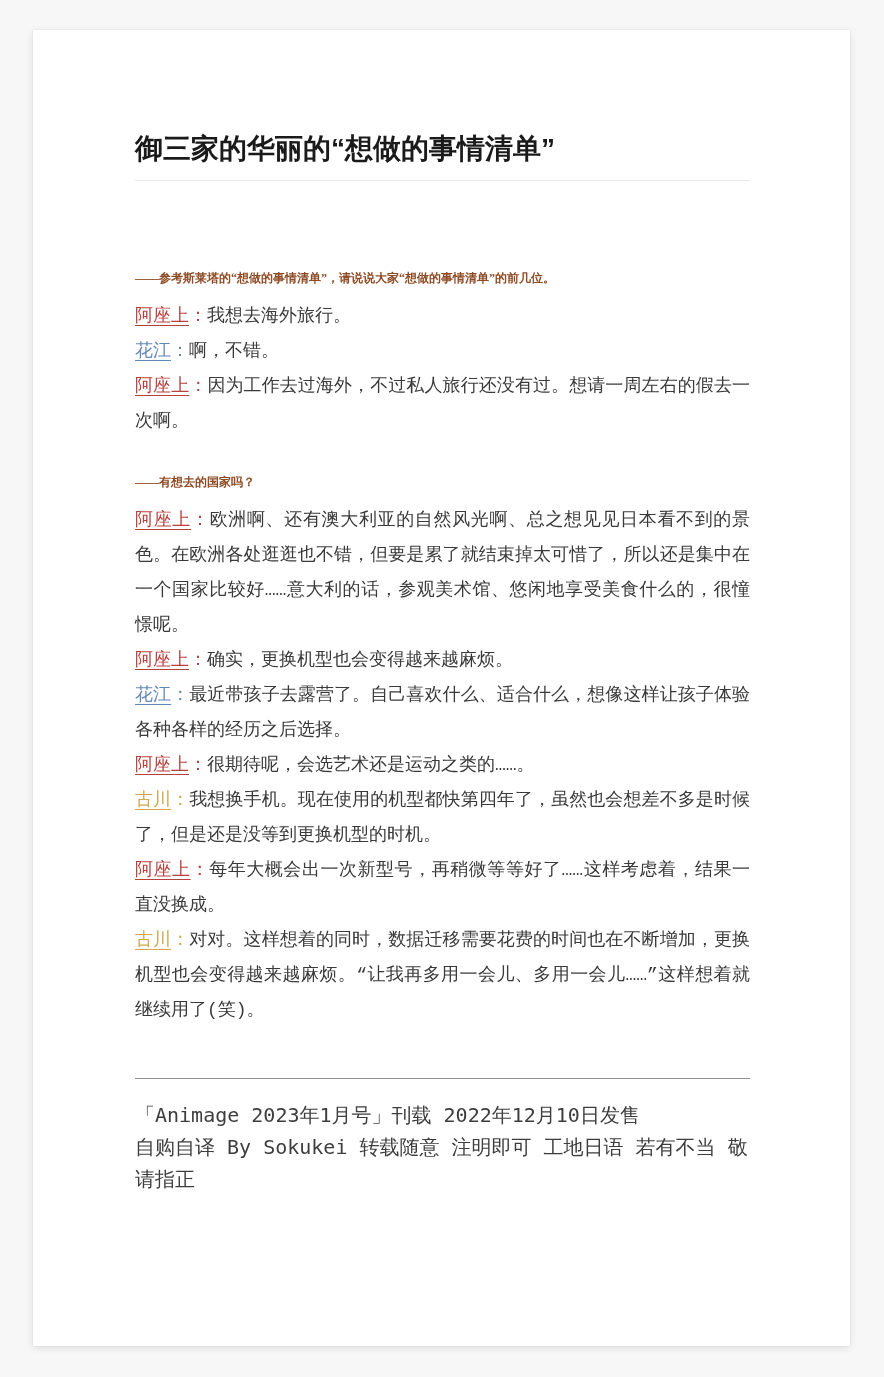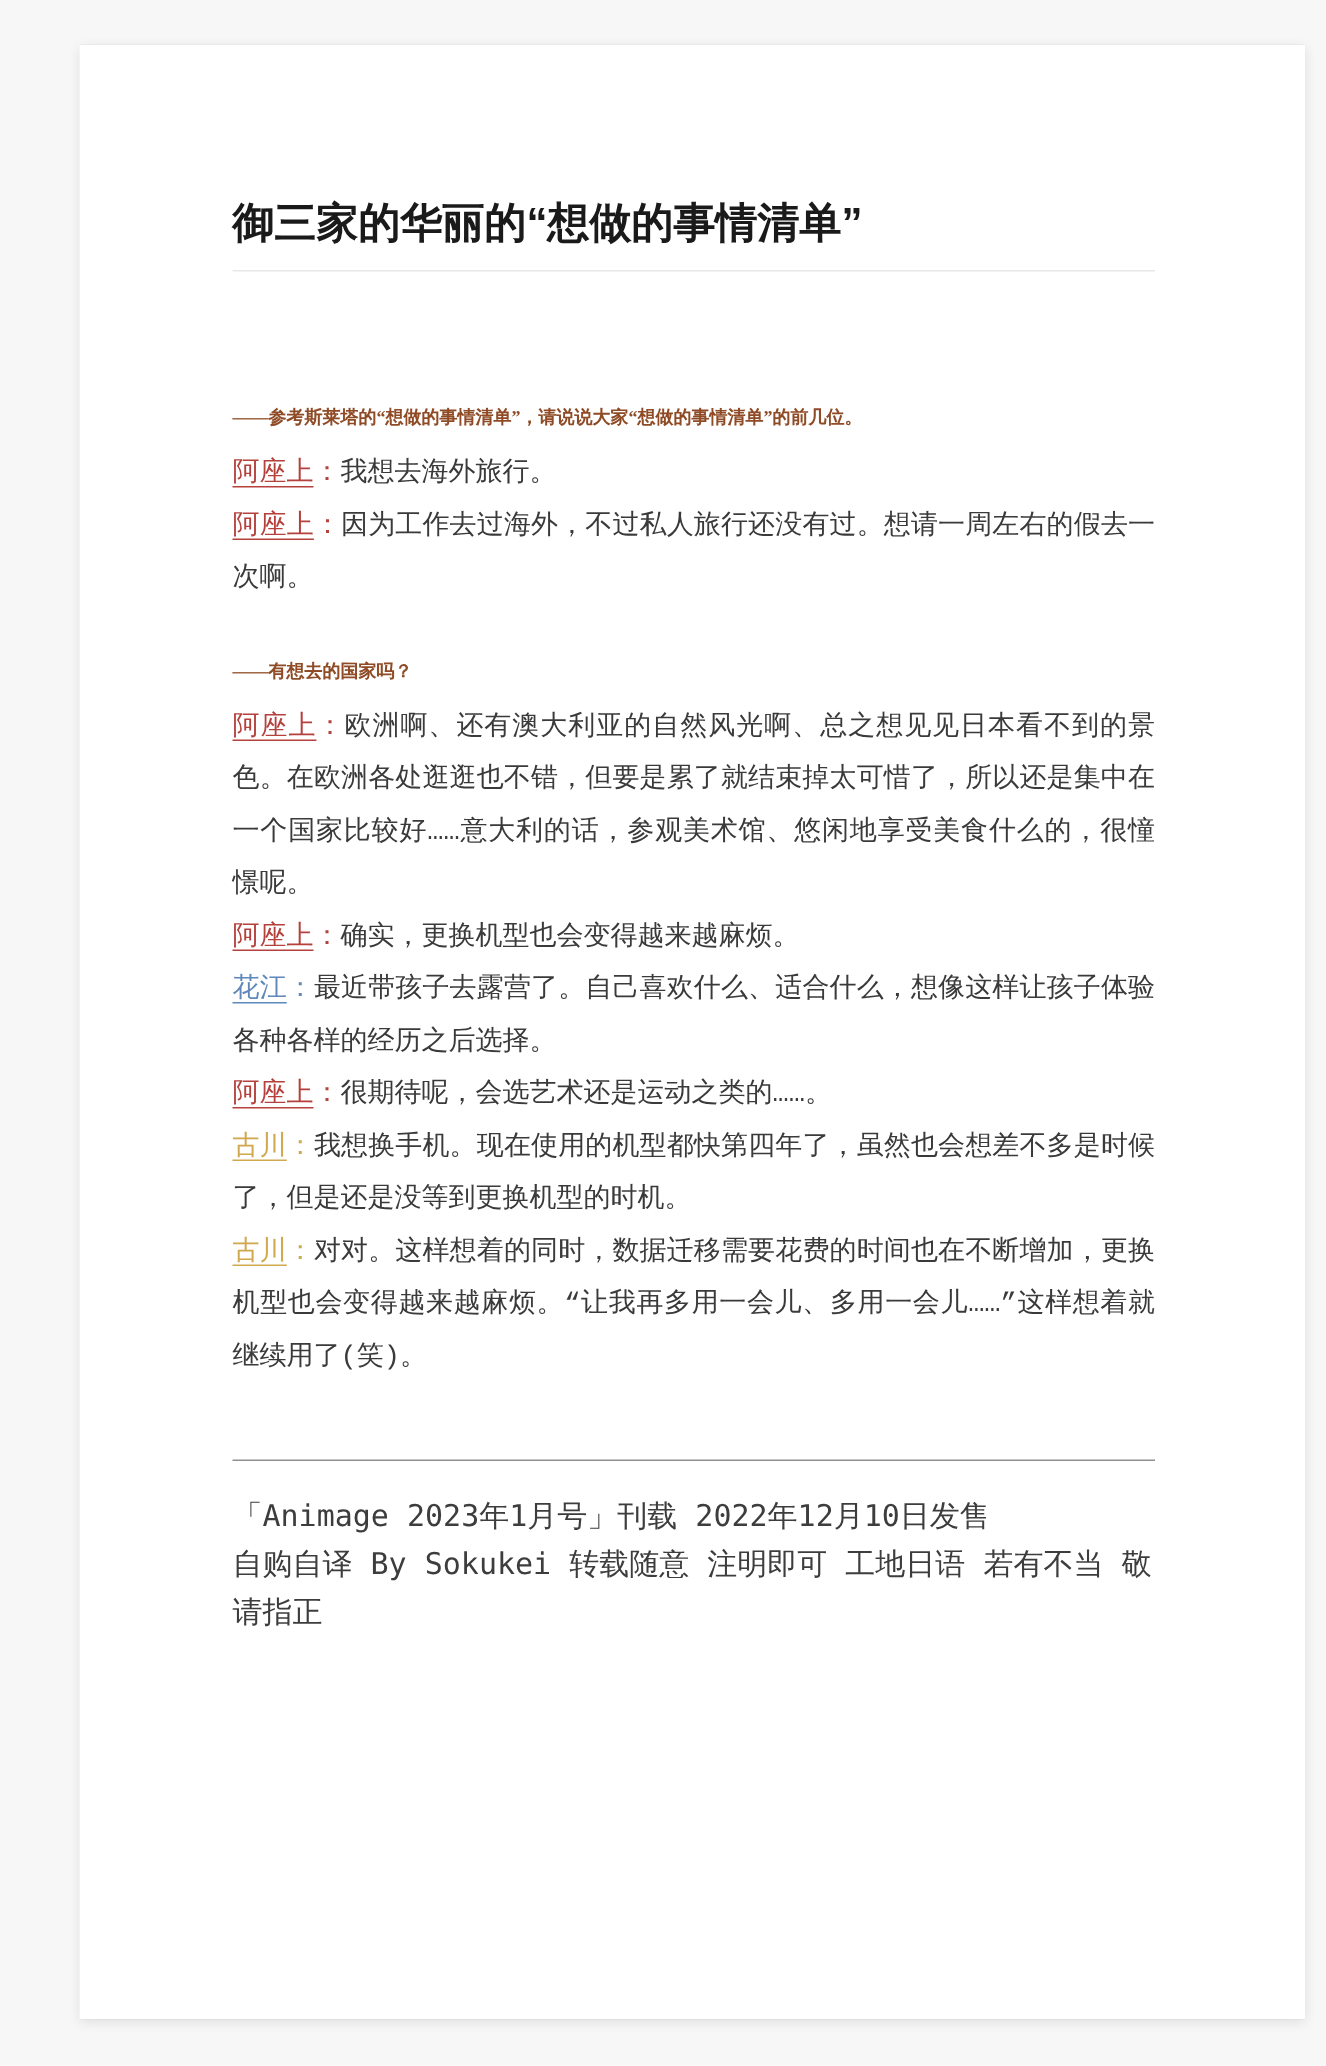"御三家的华丽的“想做的事情清单”" .page-wrap { margin-left: 20px -> none }
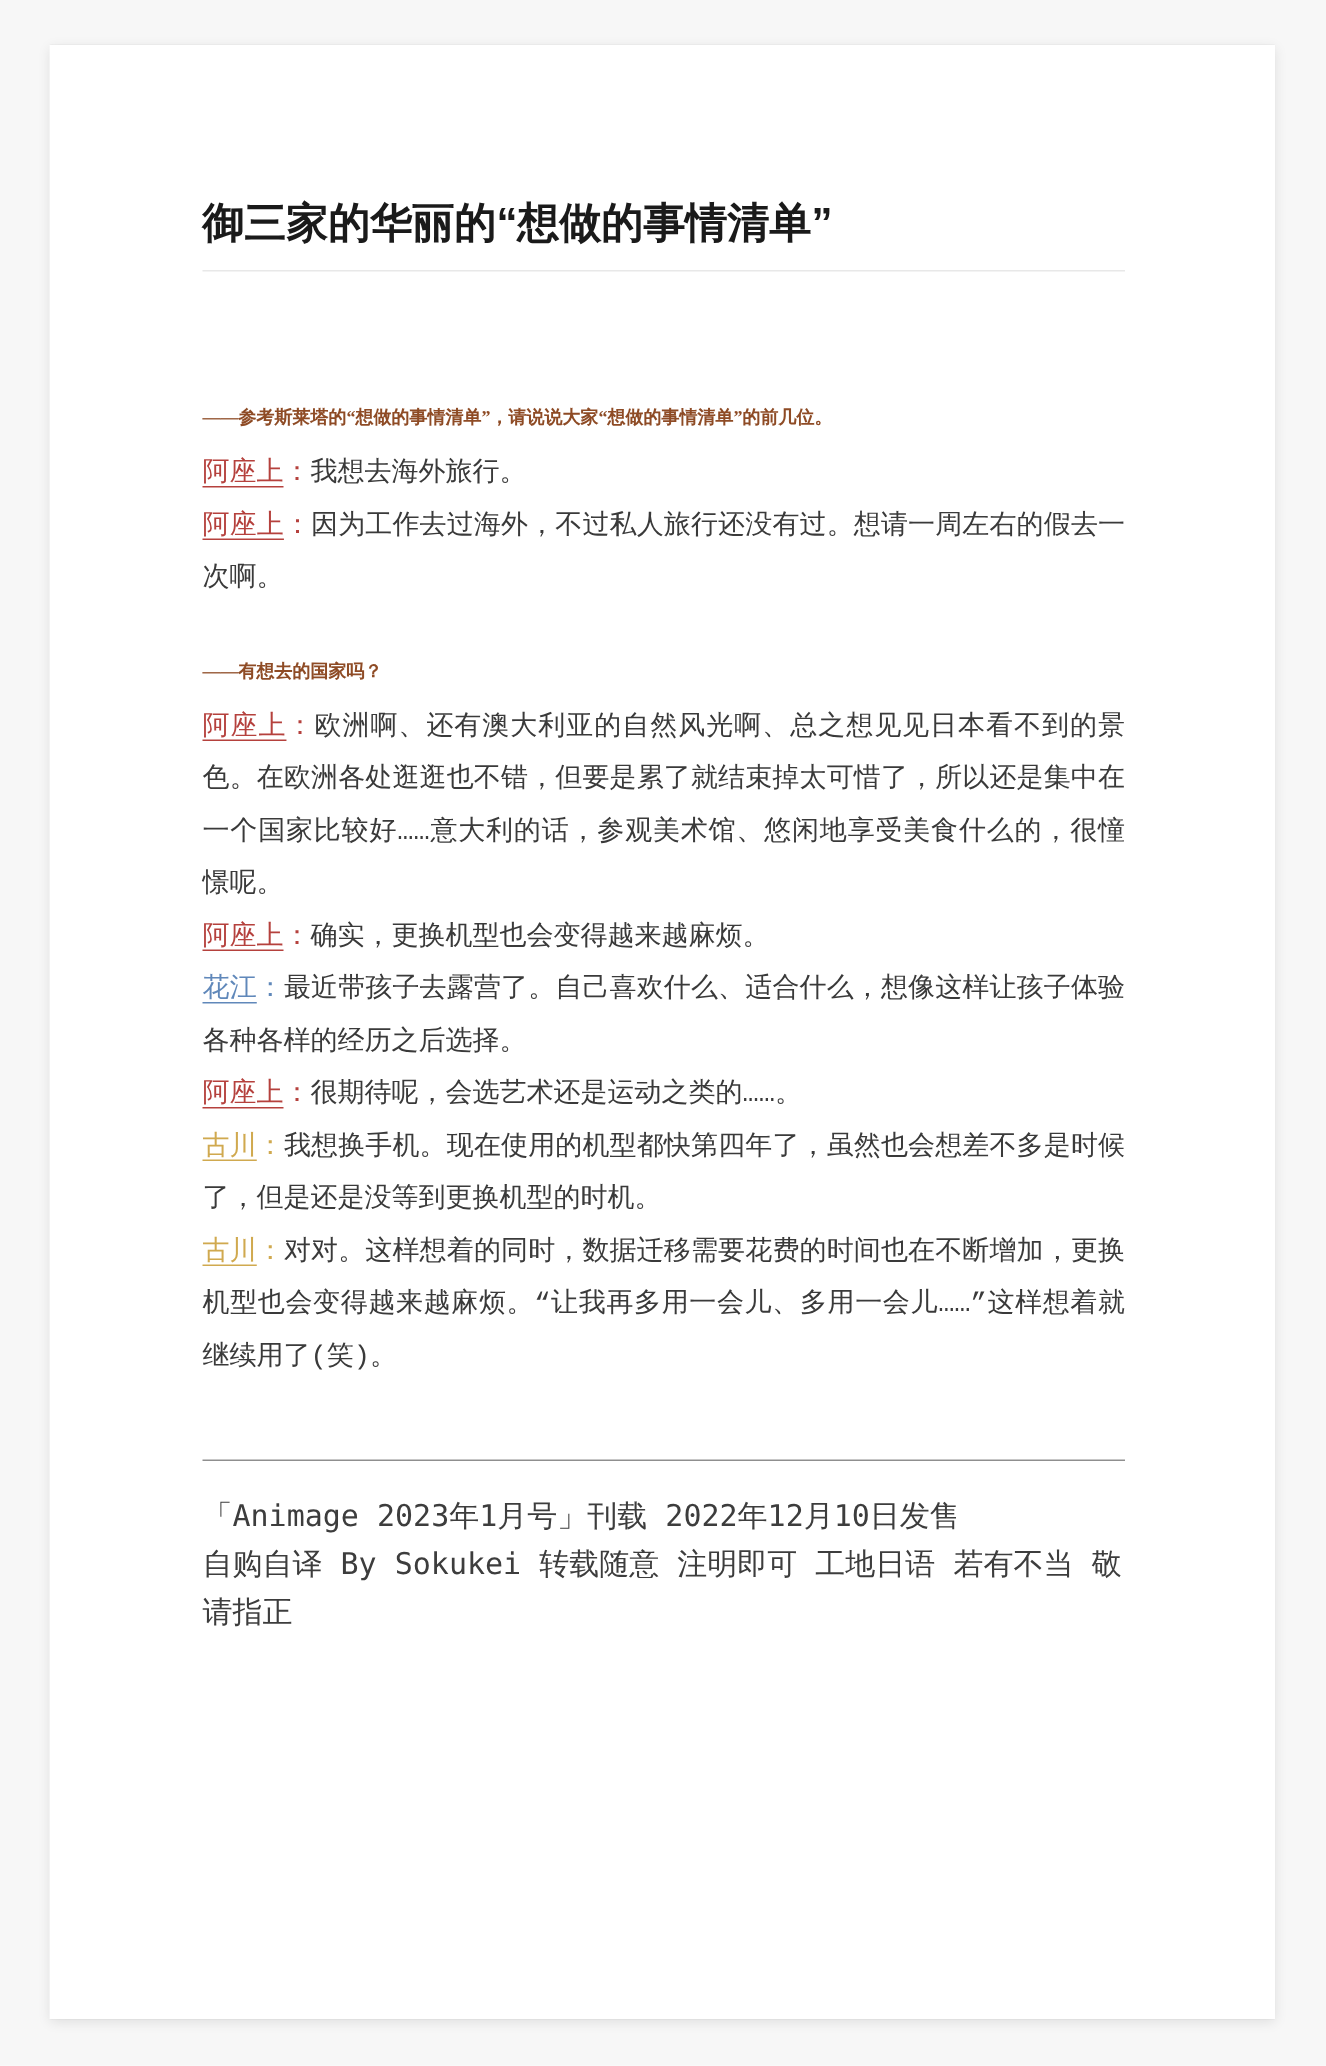"花江：啊，不错。" p.line { html: none -> <p><span>花江</span><span>：</span><span>啊，不错。</span></p> }
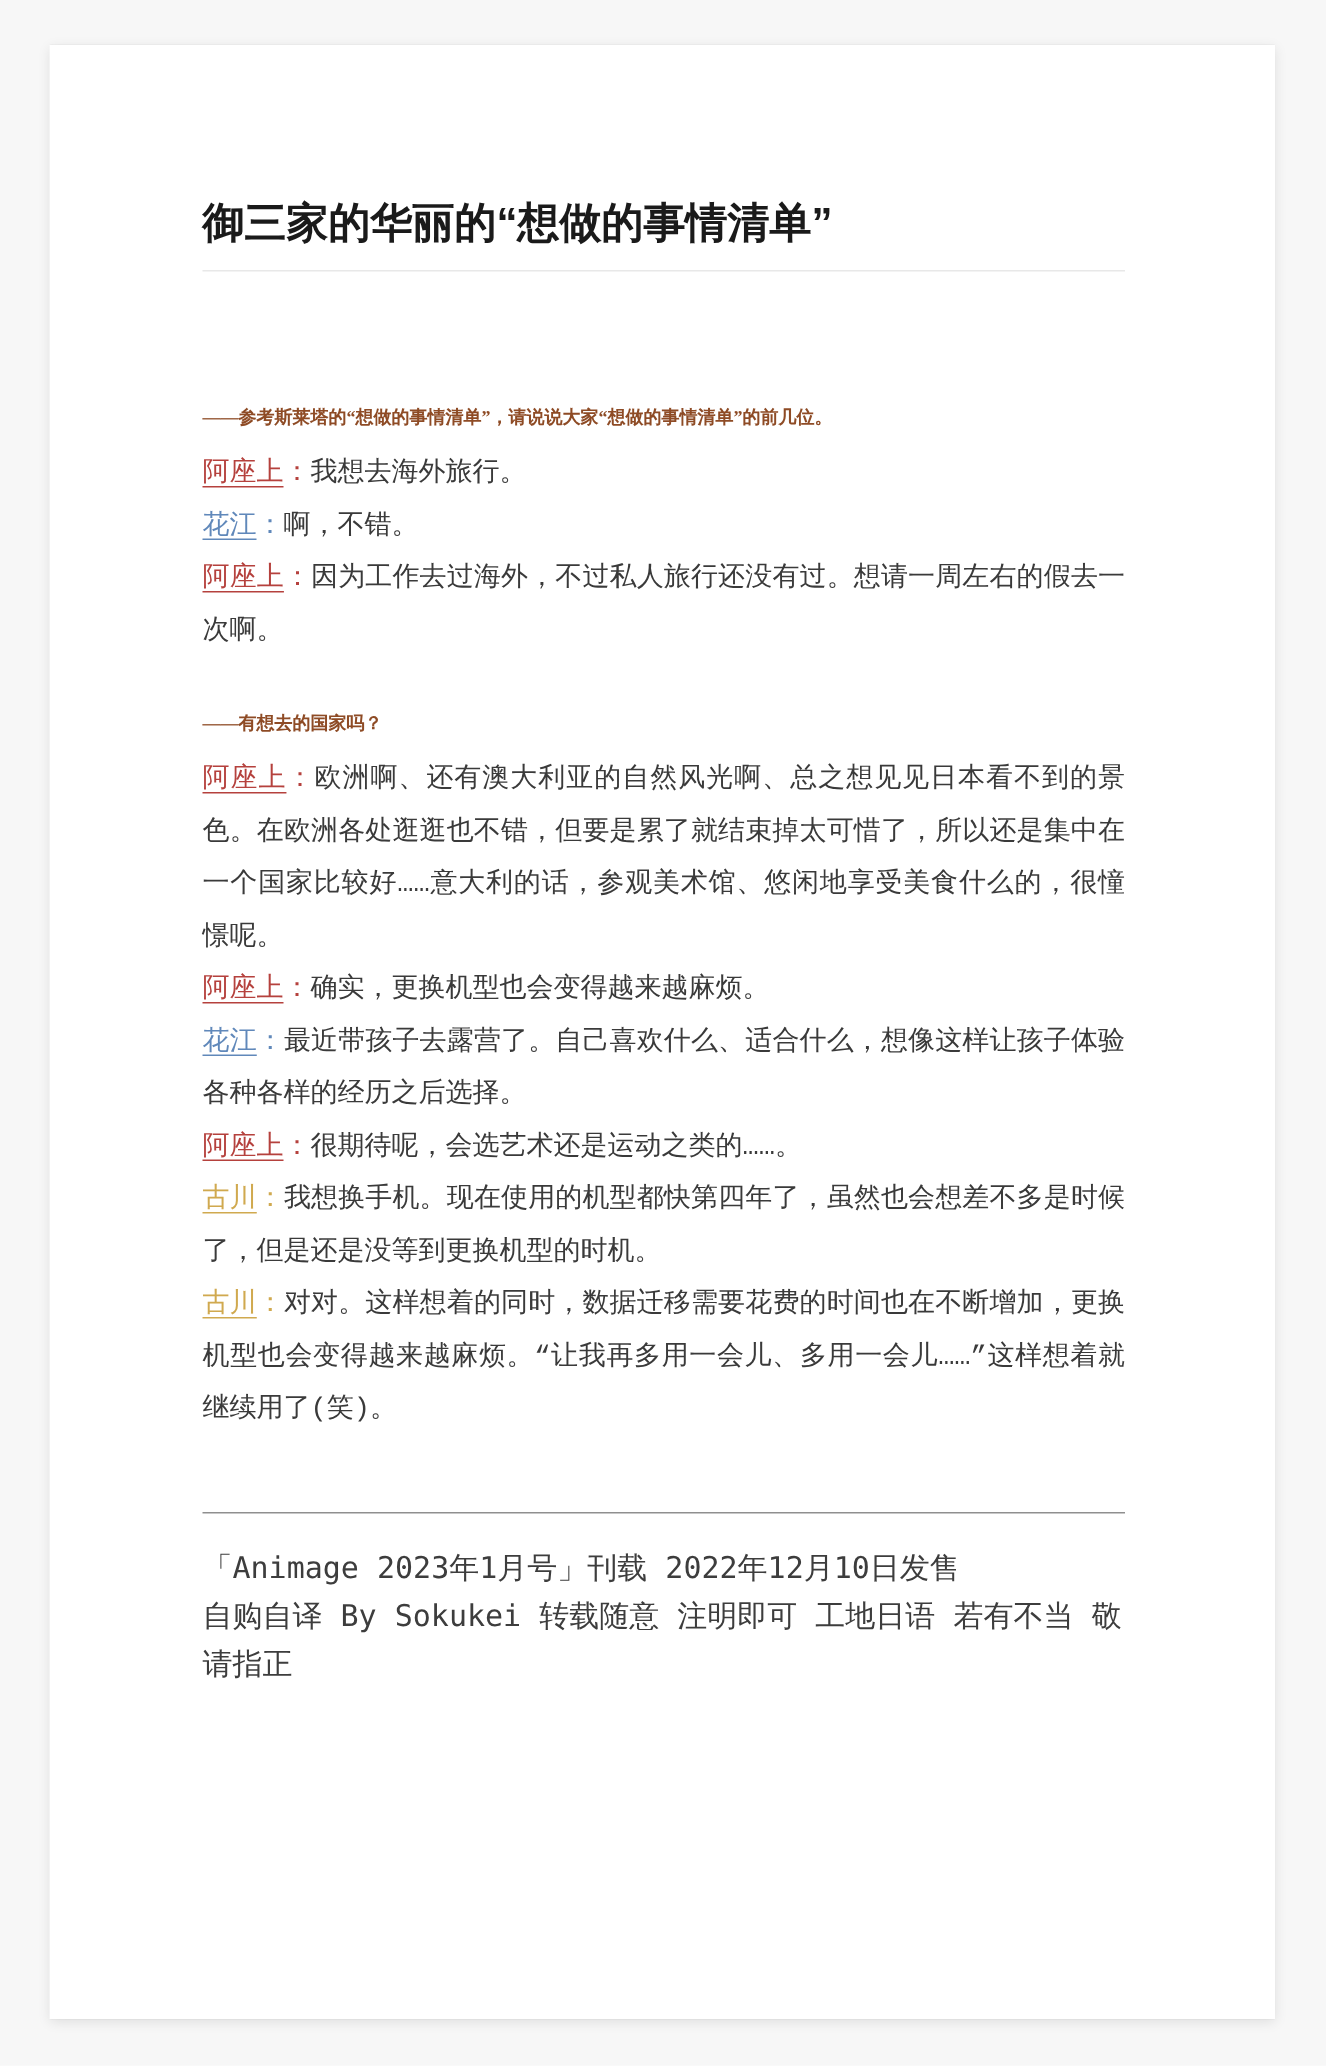"阿座上：每年大概会出一次新型号，再稍微等等好了……这样考虑着，结果一直没换成。" p.line { html: none -> <p><span>阿座上</span><span>：</span><span>每年大概会出一次新型号，再稍微等等好了……这样考虑着，结果一直没换成。</span></p> }
